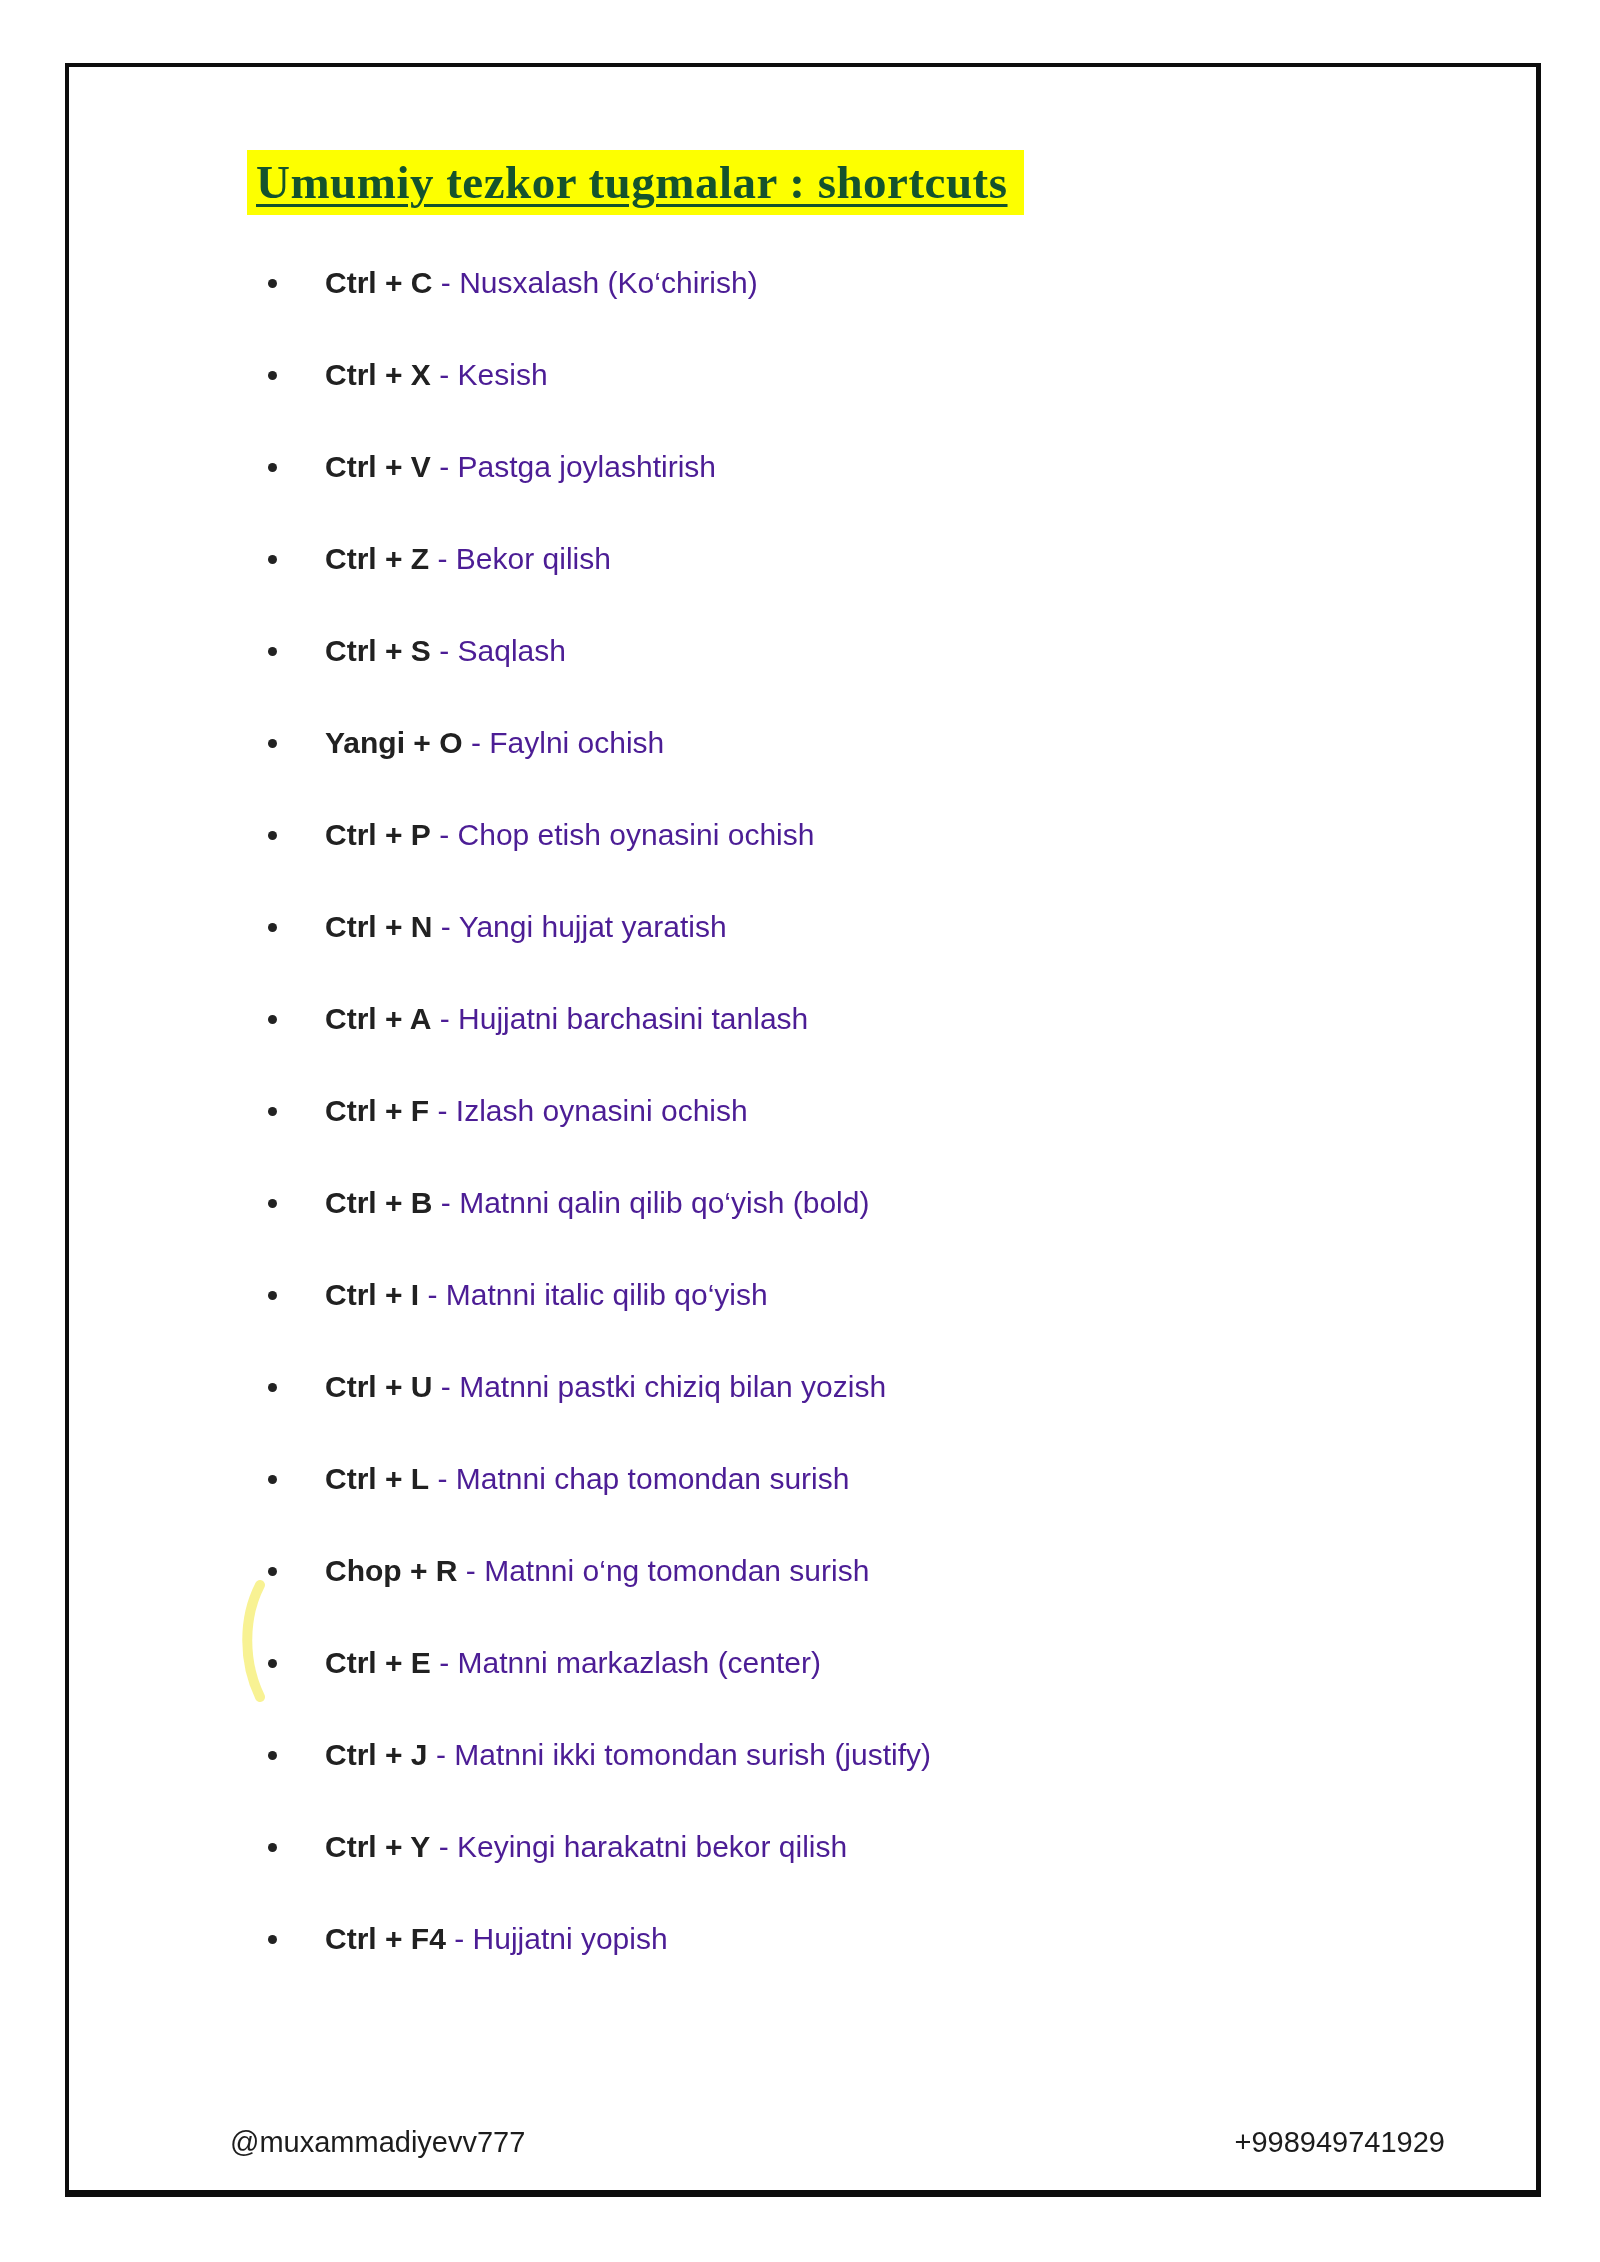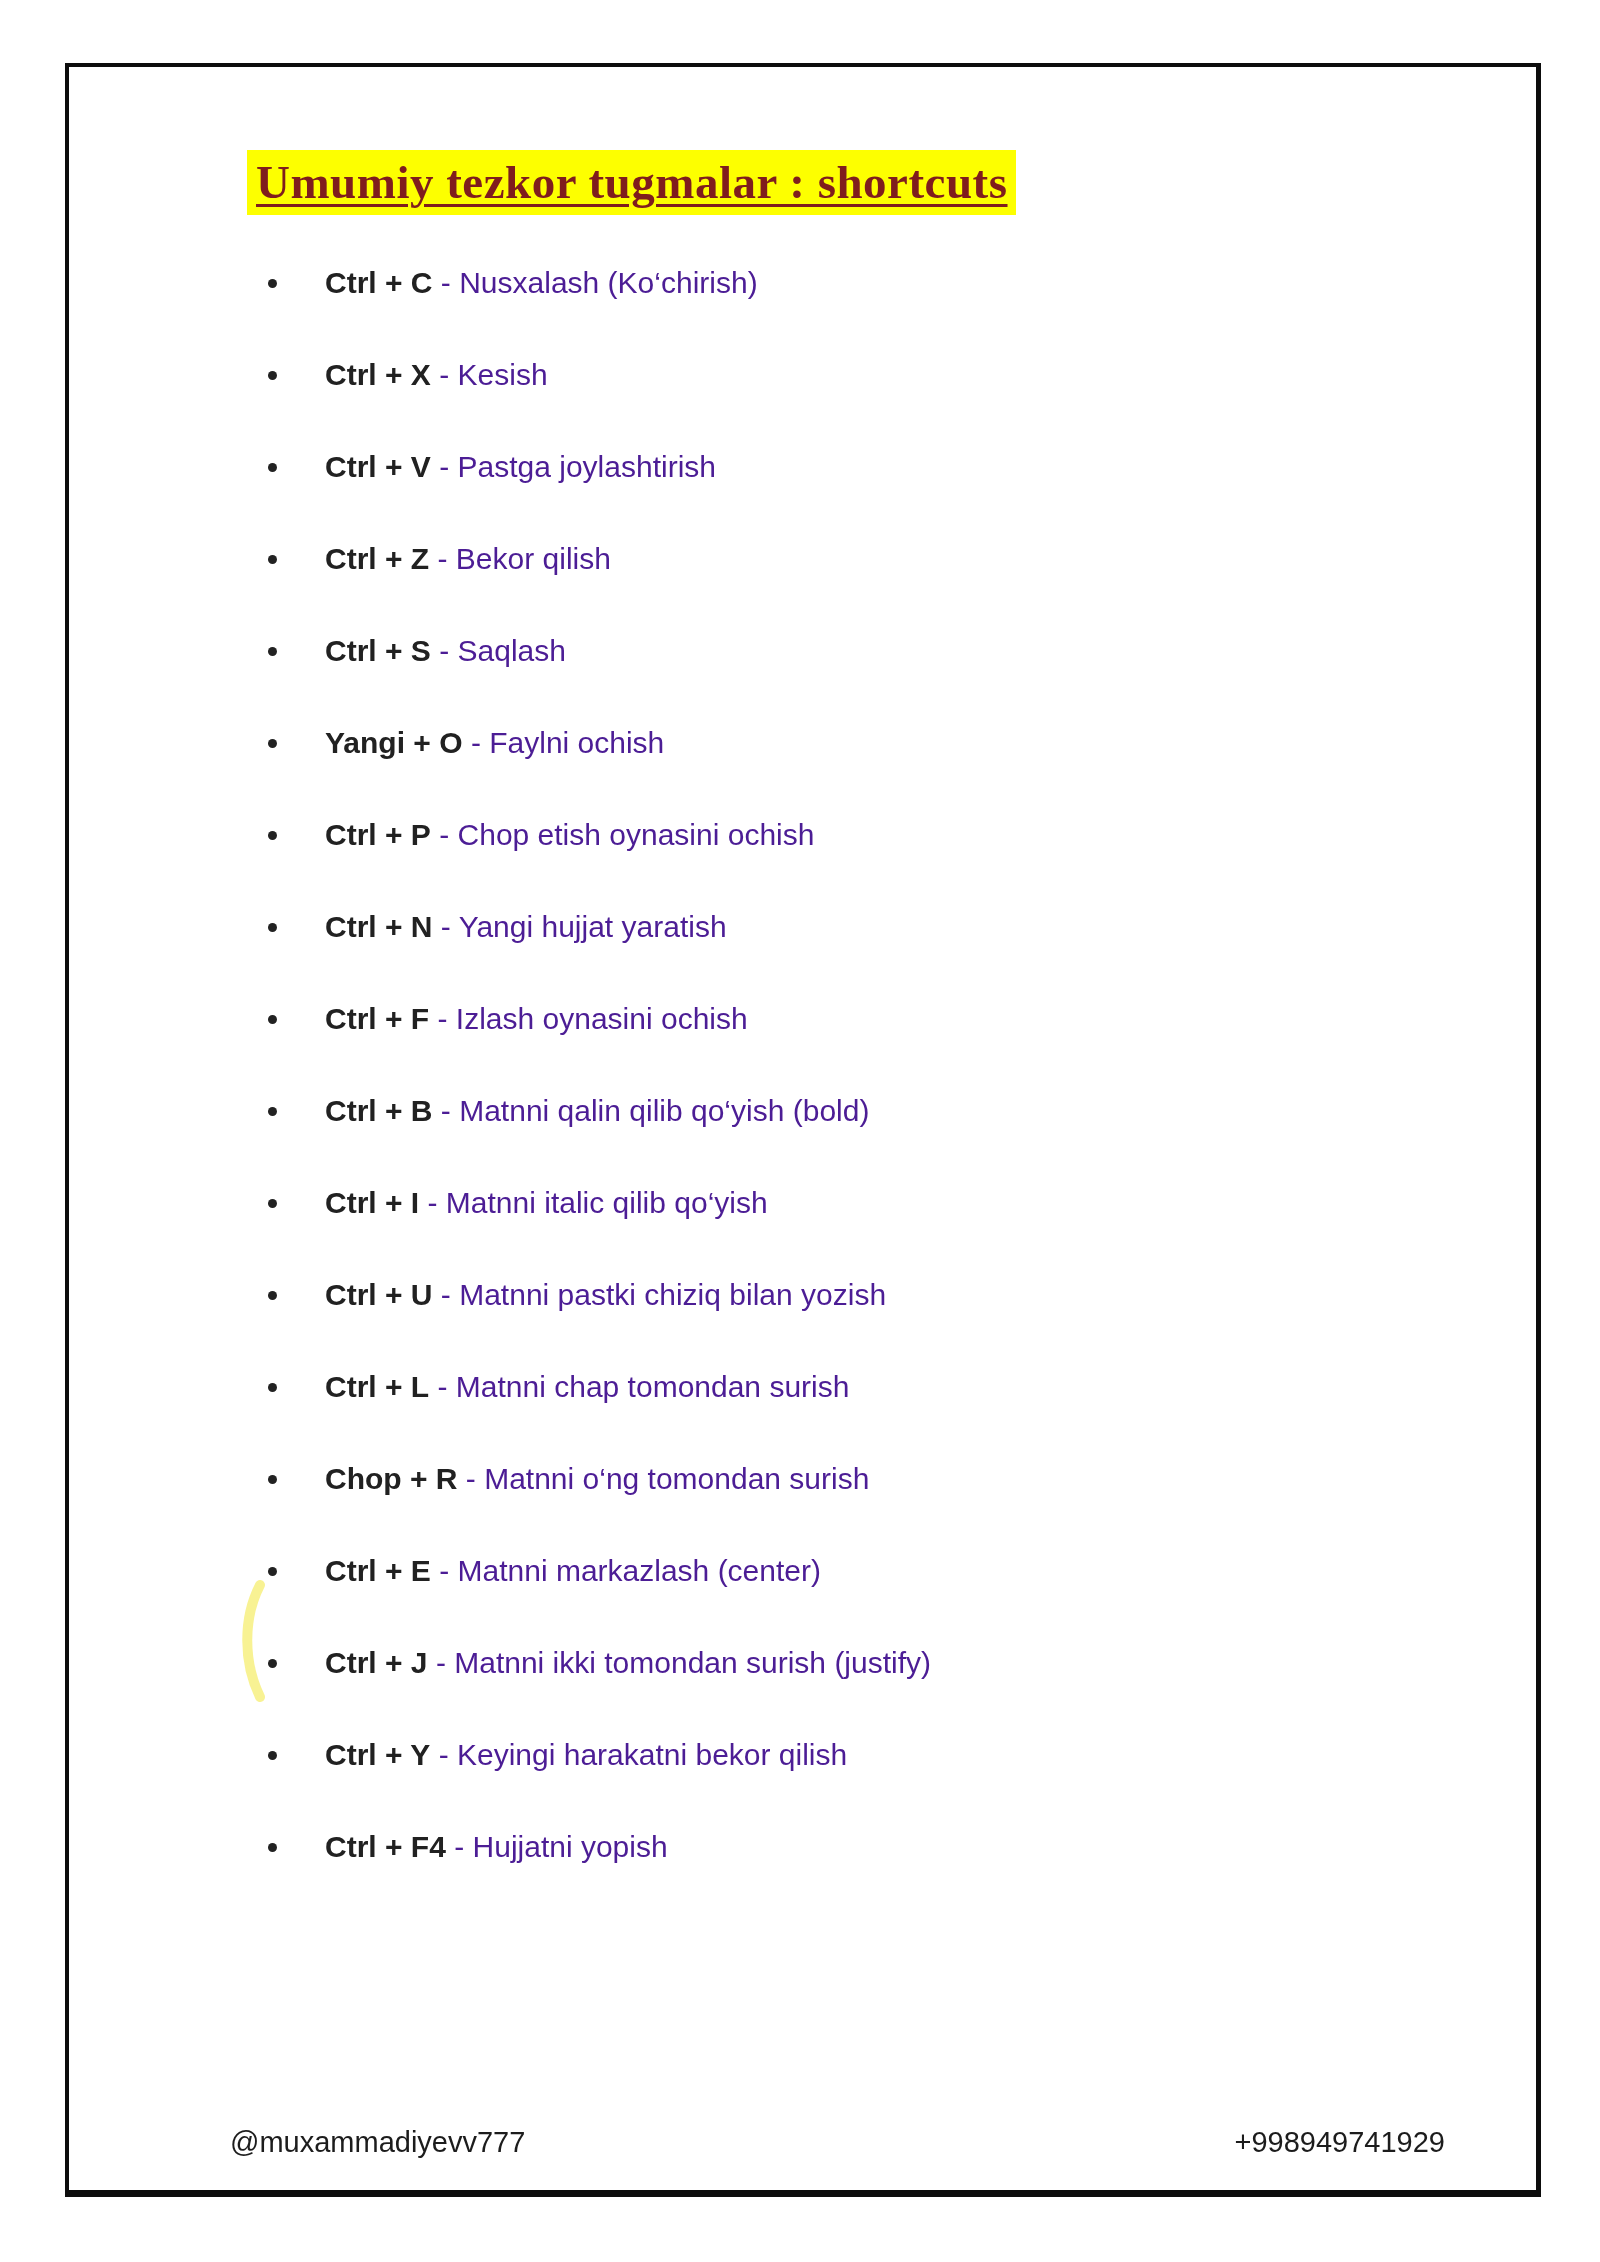"Umumiy tezkor tugmalar : shortcuts" .title { color: #7f1d1d -> #14532d; padding: 2px 8px 3px 9px -> 2px 16px 3px 9px }
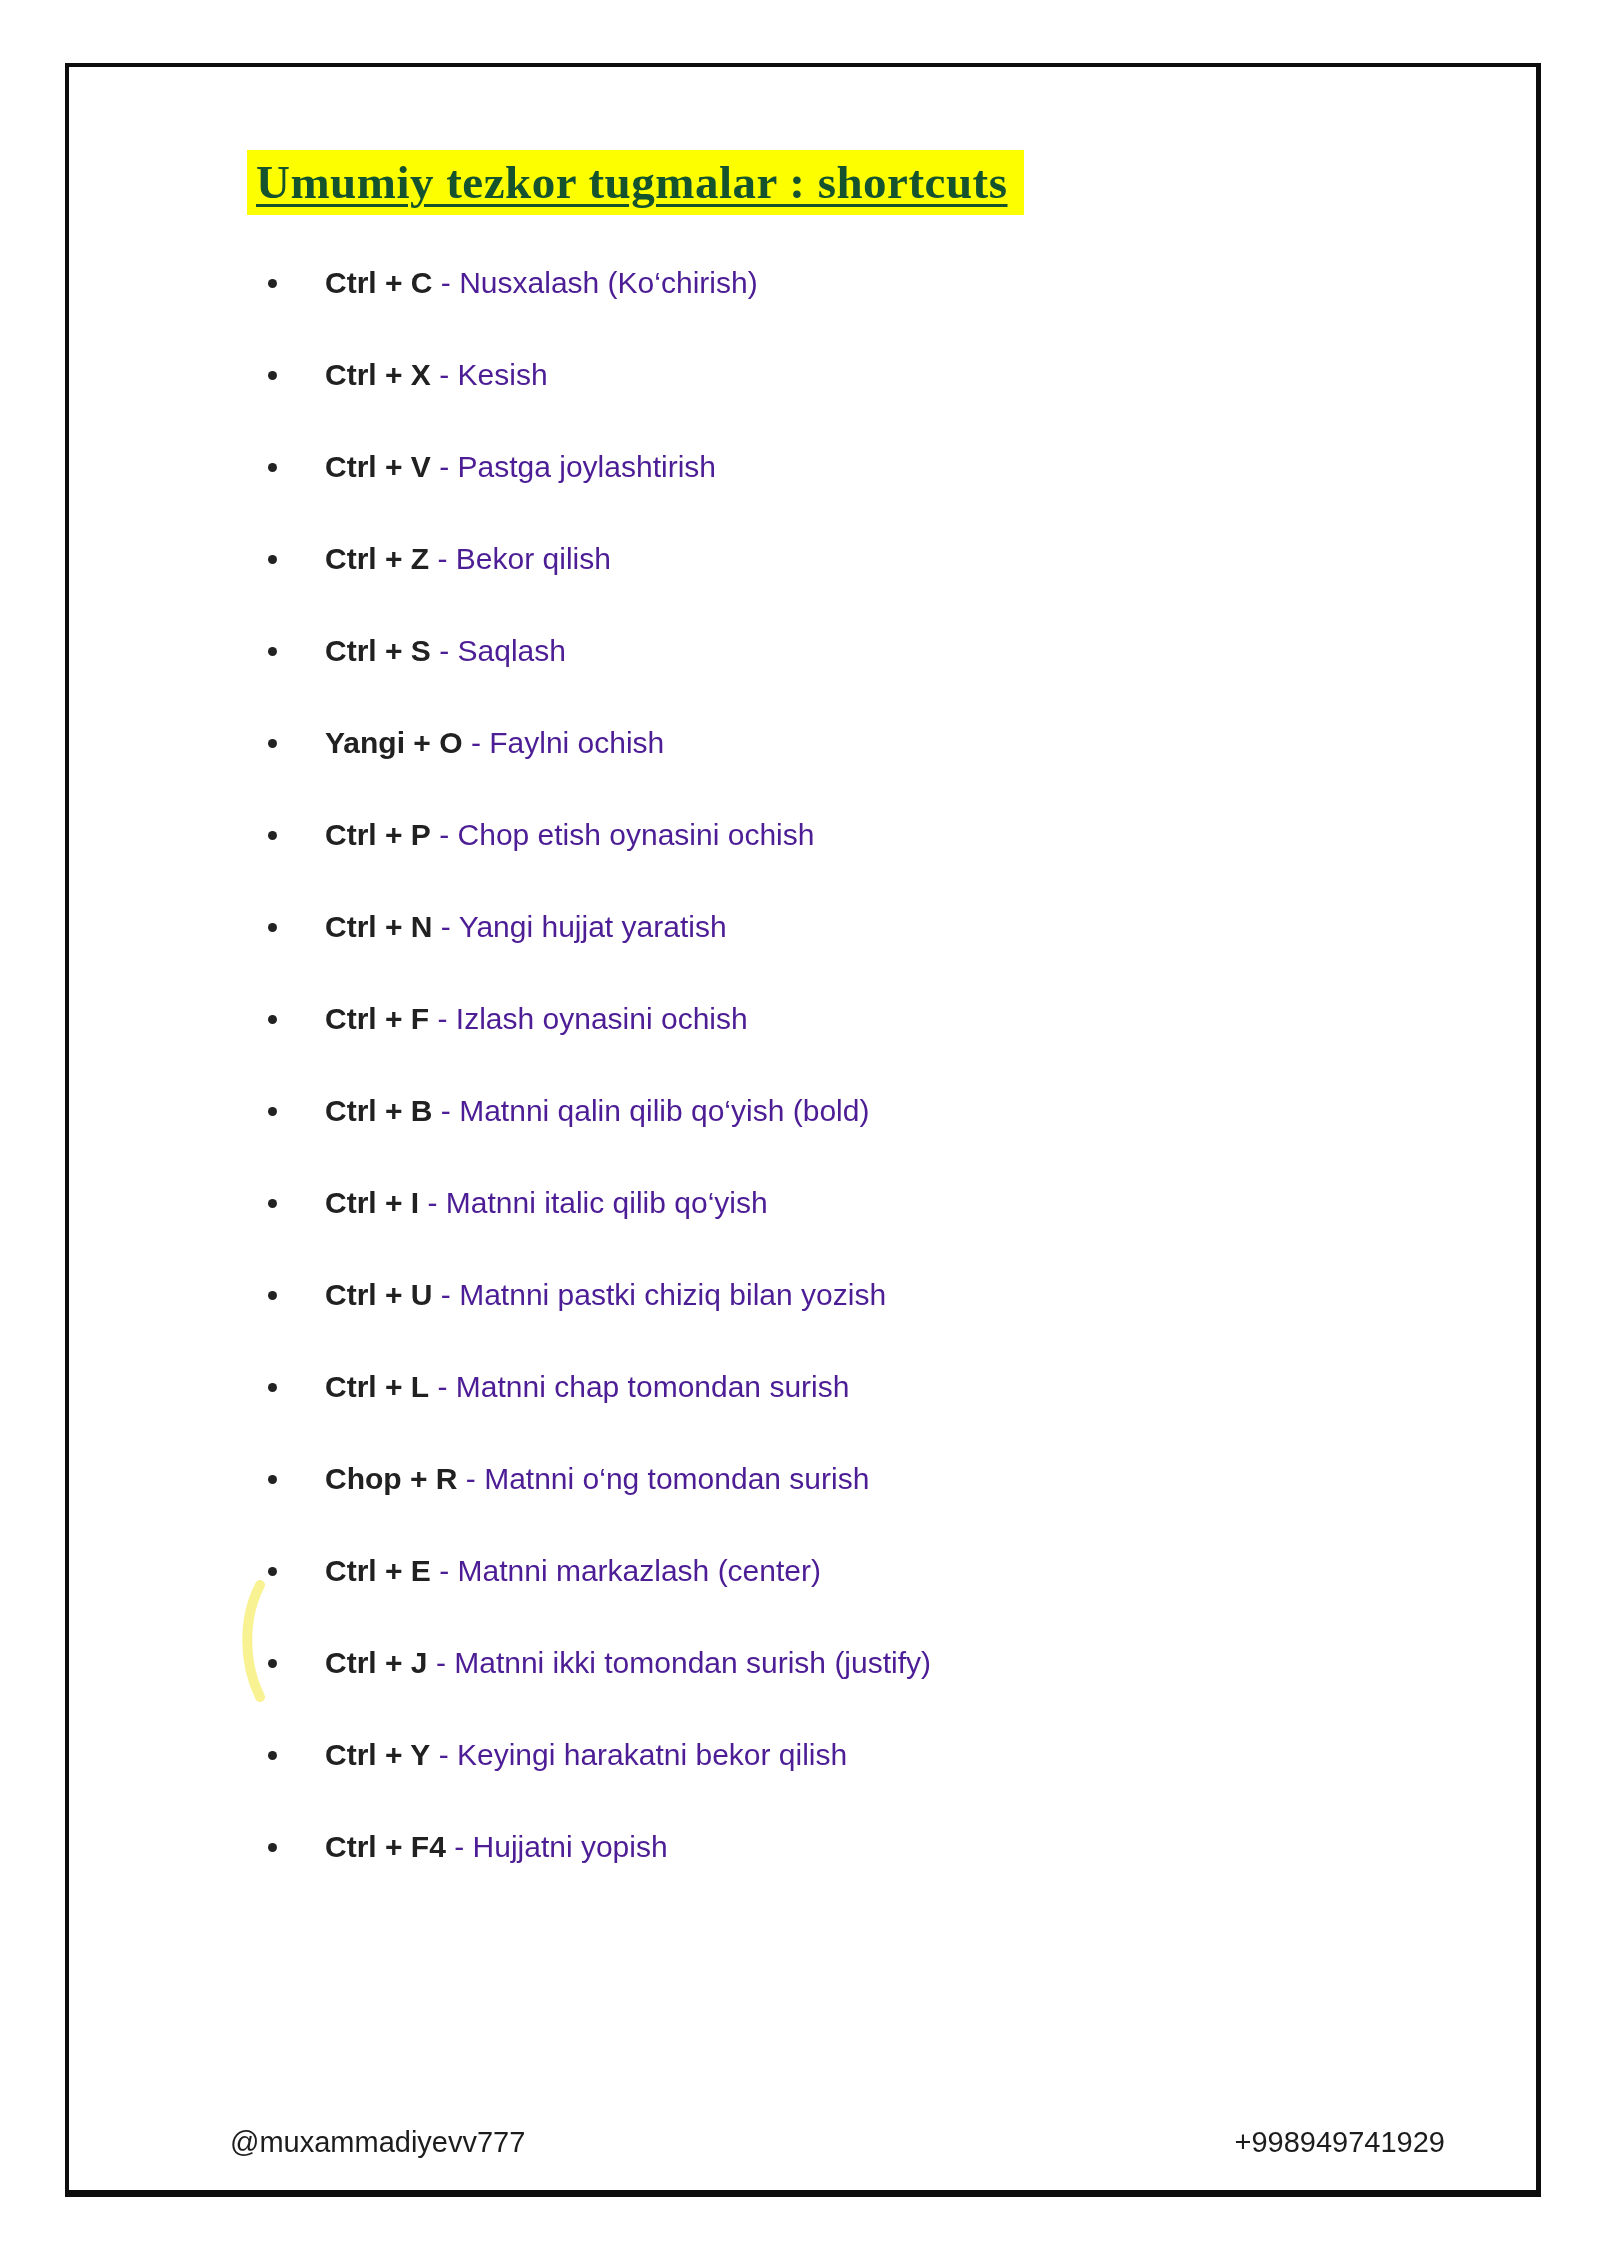"Ctrl + A - Hujjatni" li.shortcut-item { html: none -> <li> <span></span> <span>Ctrl + A</span><span> - Hujjatni barchasini tanlash</span> </li> }
